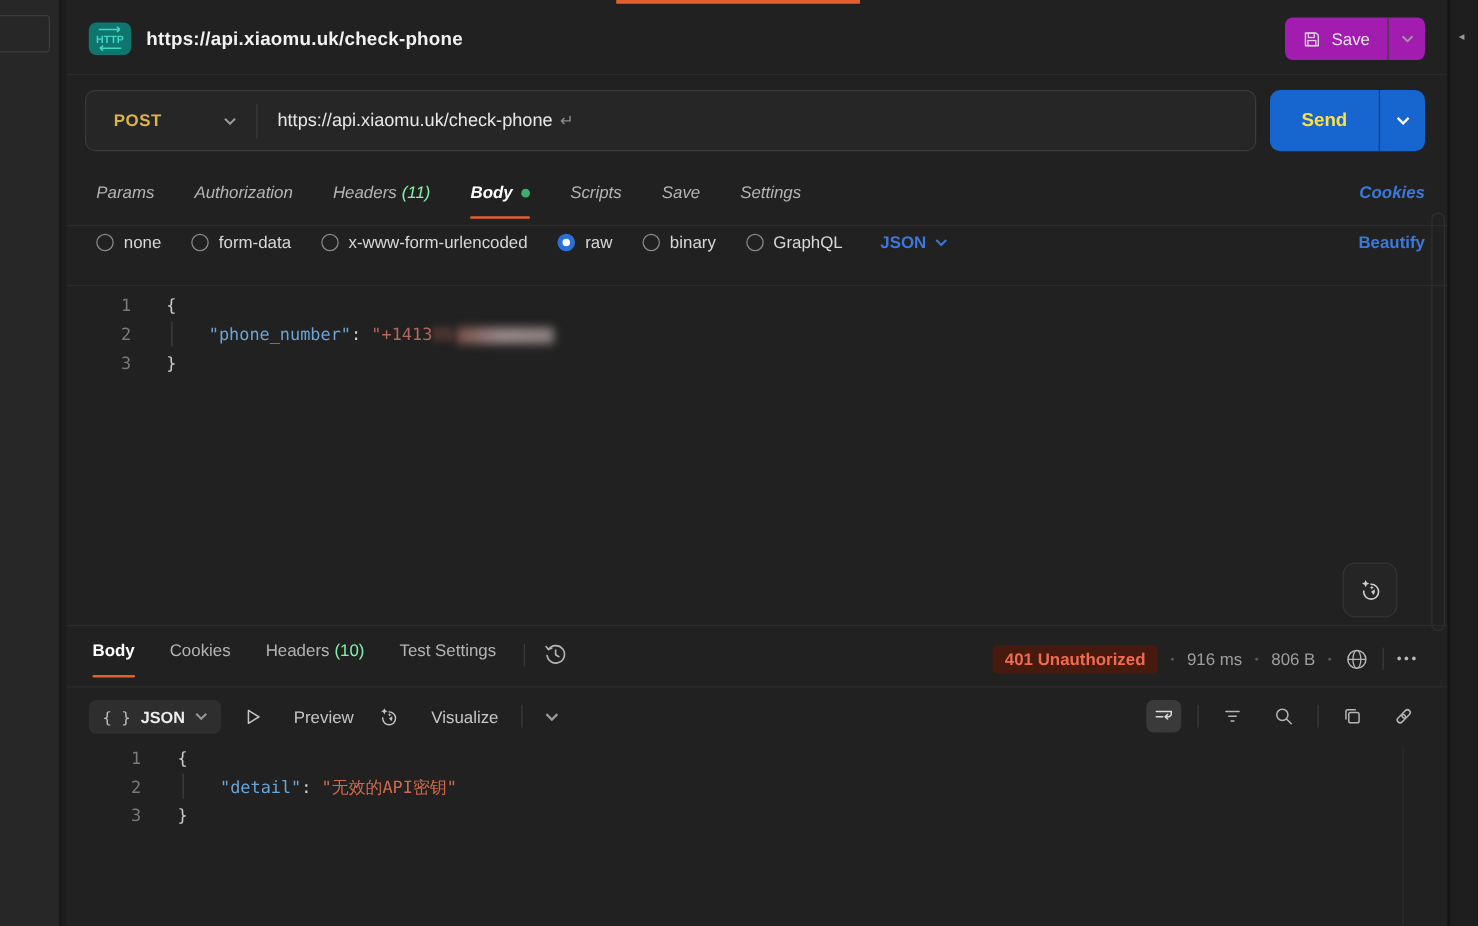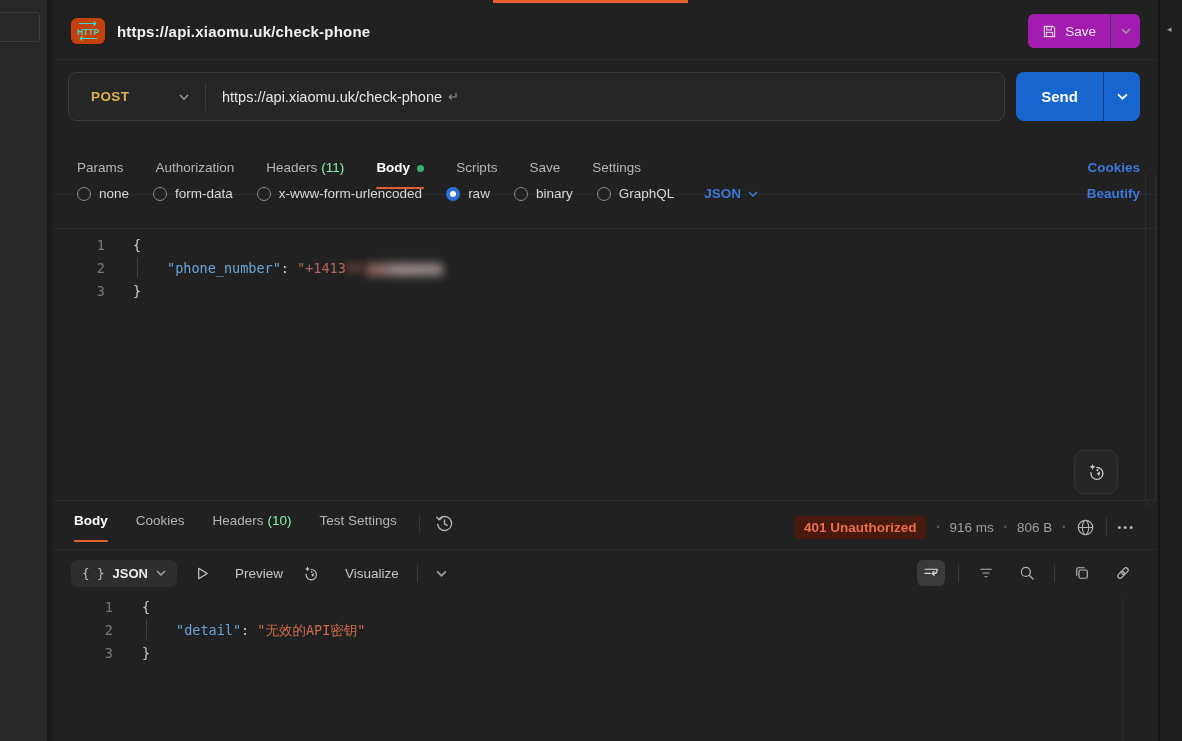"HTTP" .http-badge { background: #c2410c -> #0f766e }
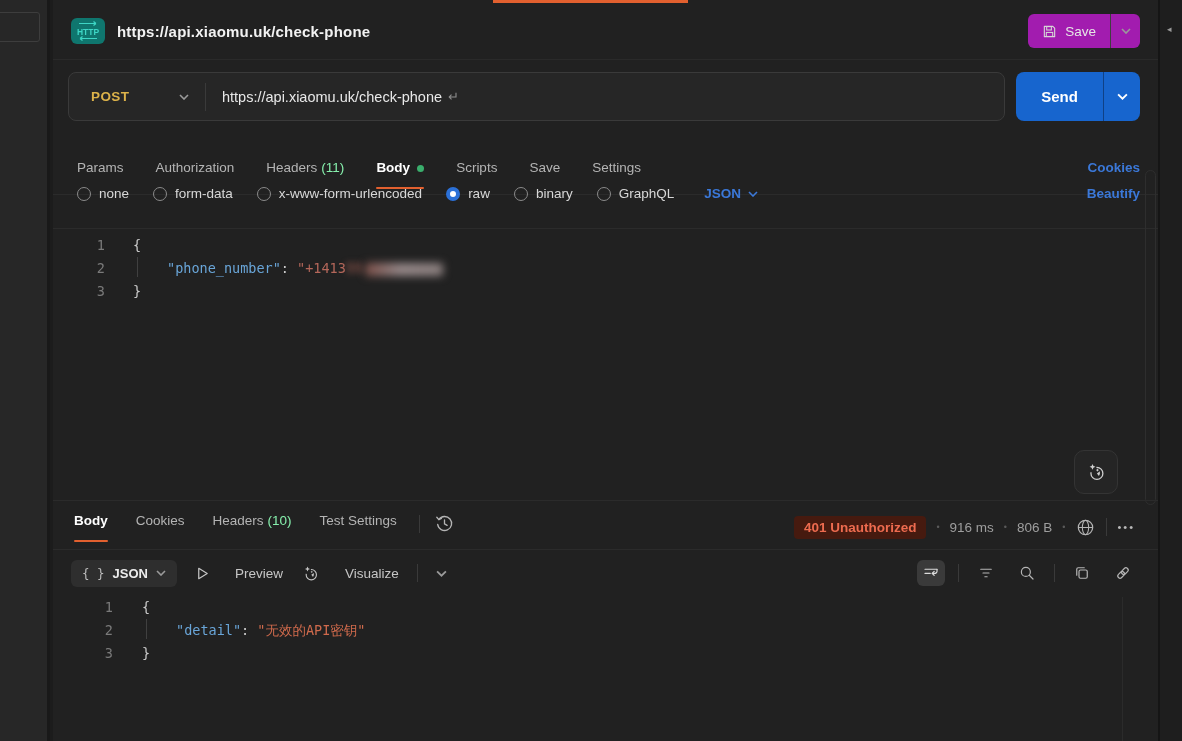"Send" .send-main { color: #ffffff -> #fde047 }
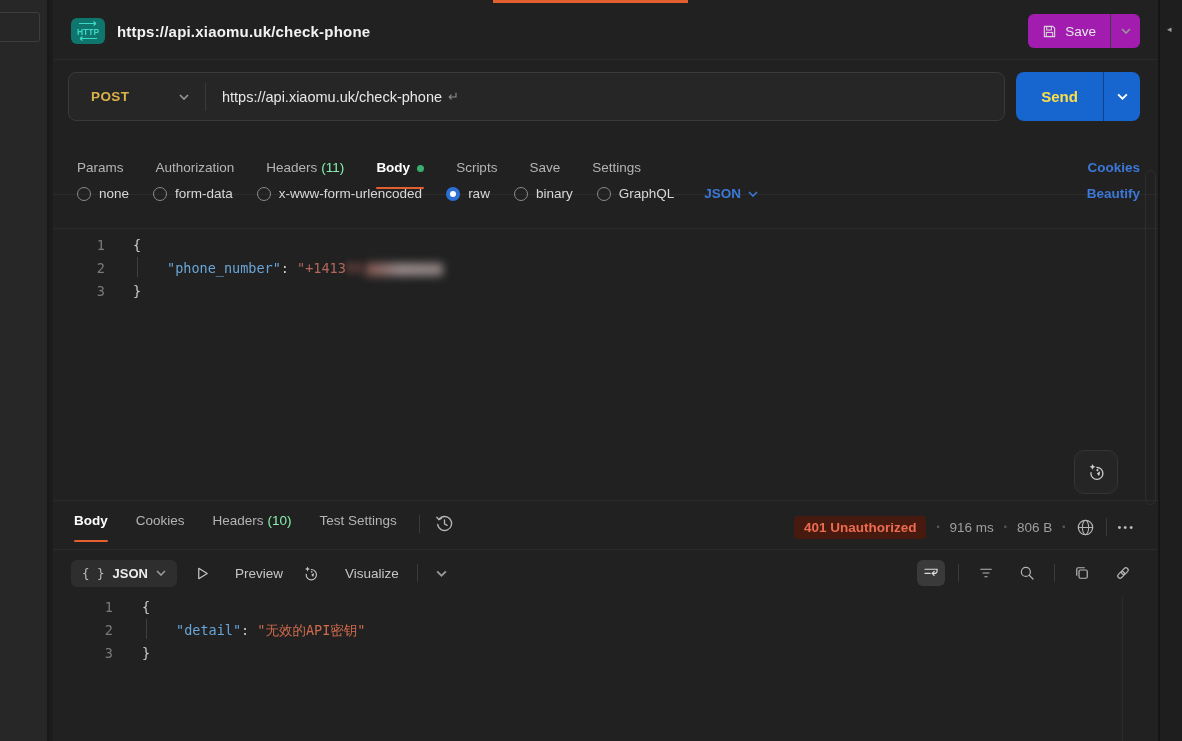"Params" #req-tabs { font-style: none -> italic; top: 158px -> 144px }
